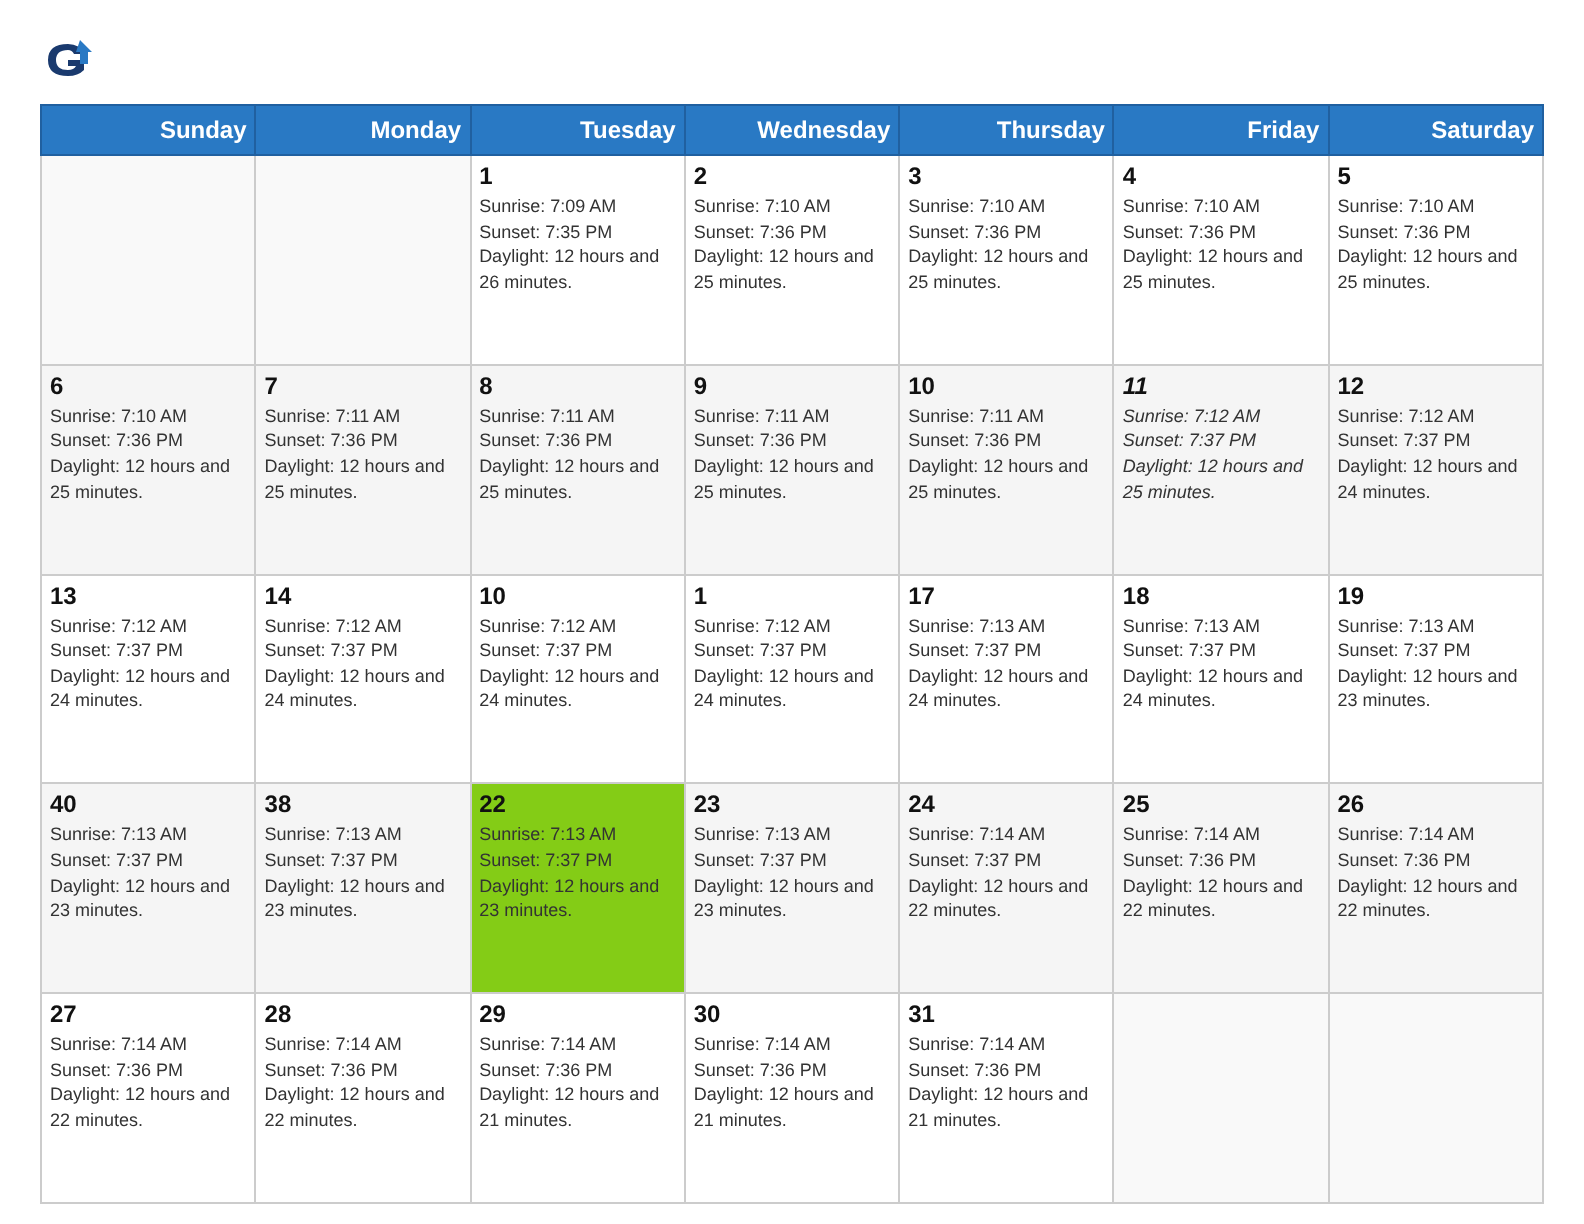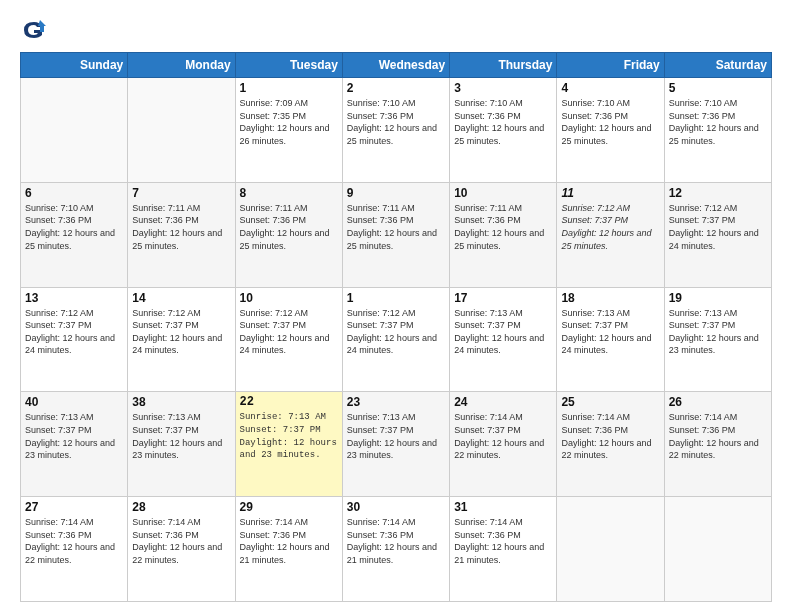"22" td { background: #fef9c3 -> #84cc16; font-family: Liberation Mono, monospace -> none }
